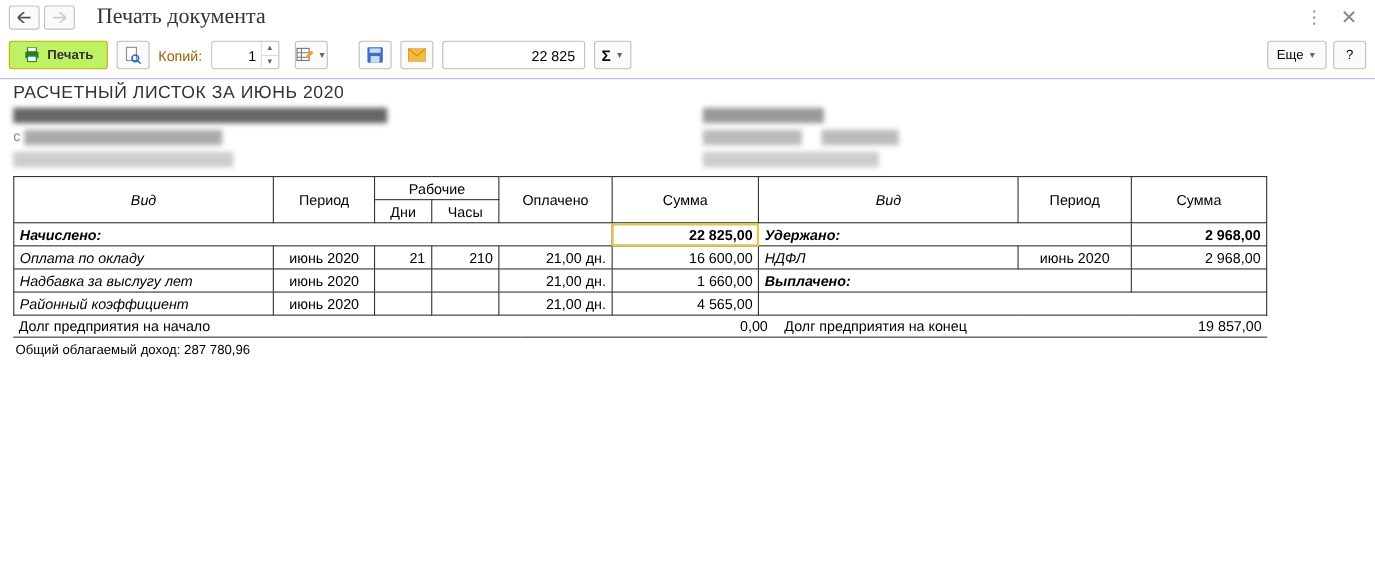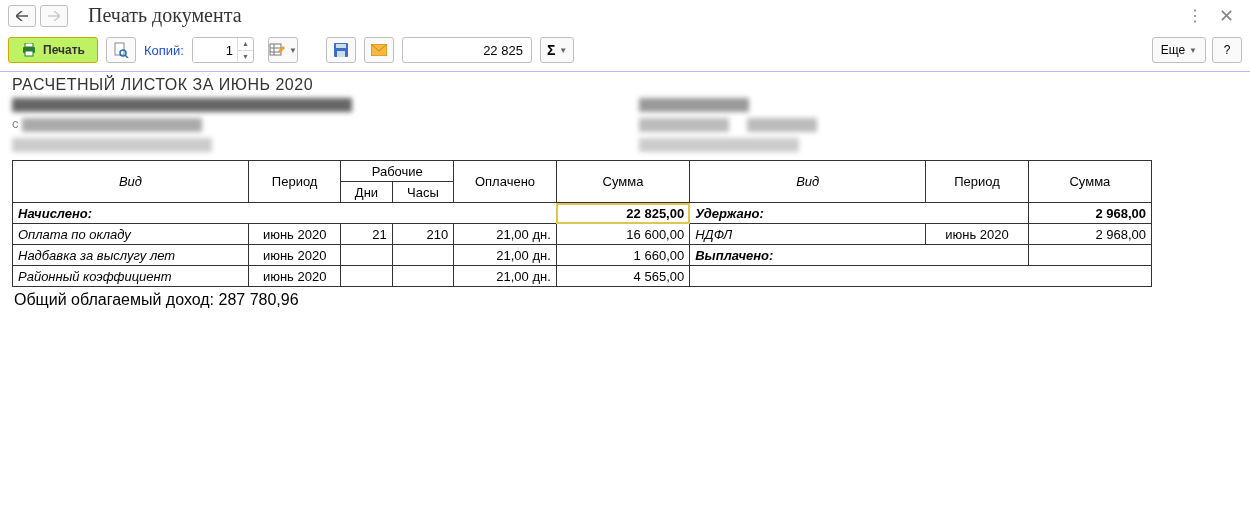"Копий:" .label { color: #1d4ed8 -> #a16207 }
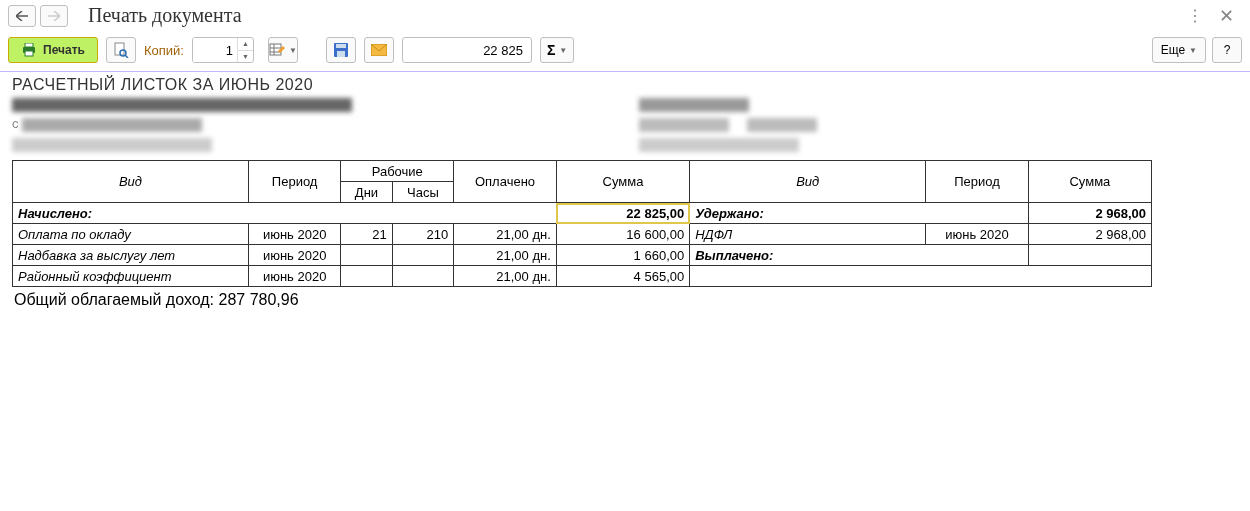"Долг предприятия на начало" div.debt-row { html: none -> <div> <div>Долг предприятия на начало</div> <div>0,00</div> <div>Долг предприятия на конец</div> <div>19 857,00</div> </div> }
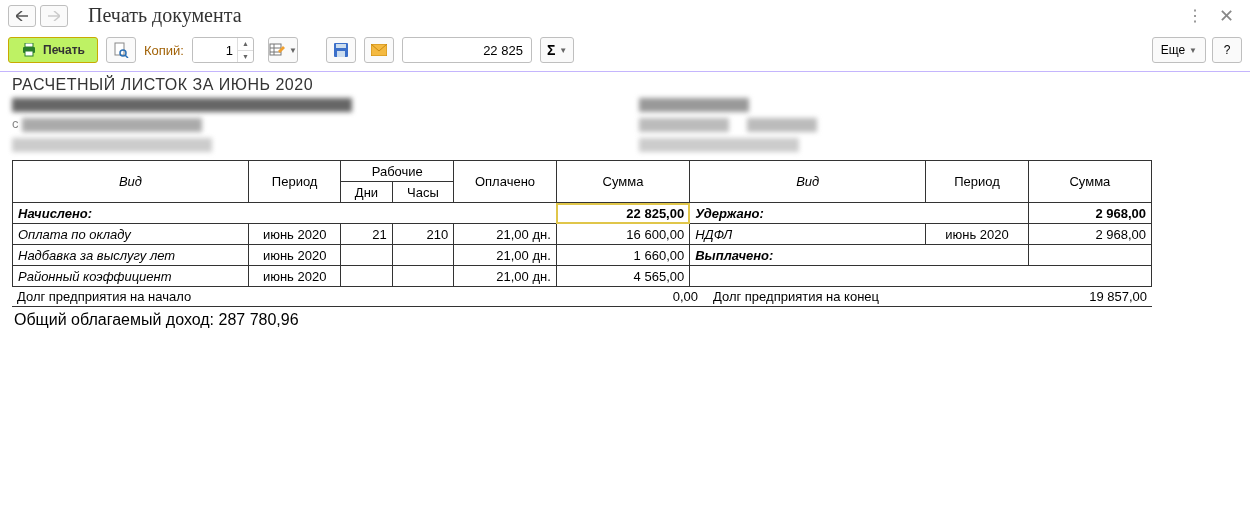"Общий облагаемый доход: 287 780,96" .summary { font-size: 16px -> 12px }
